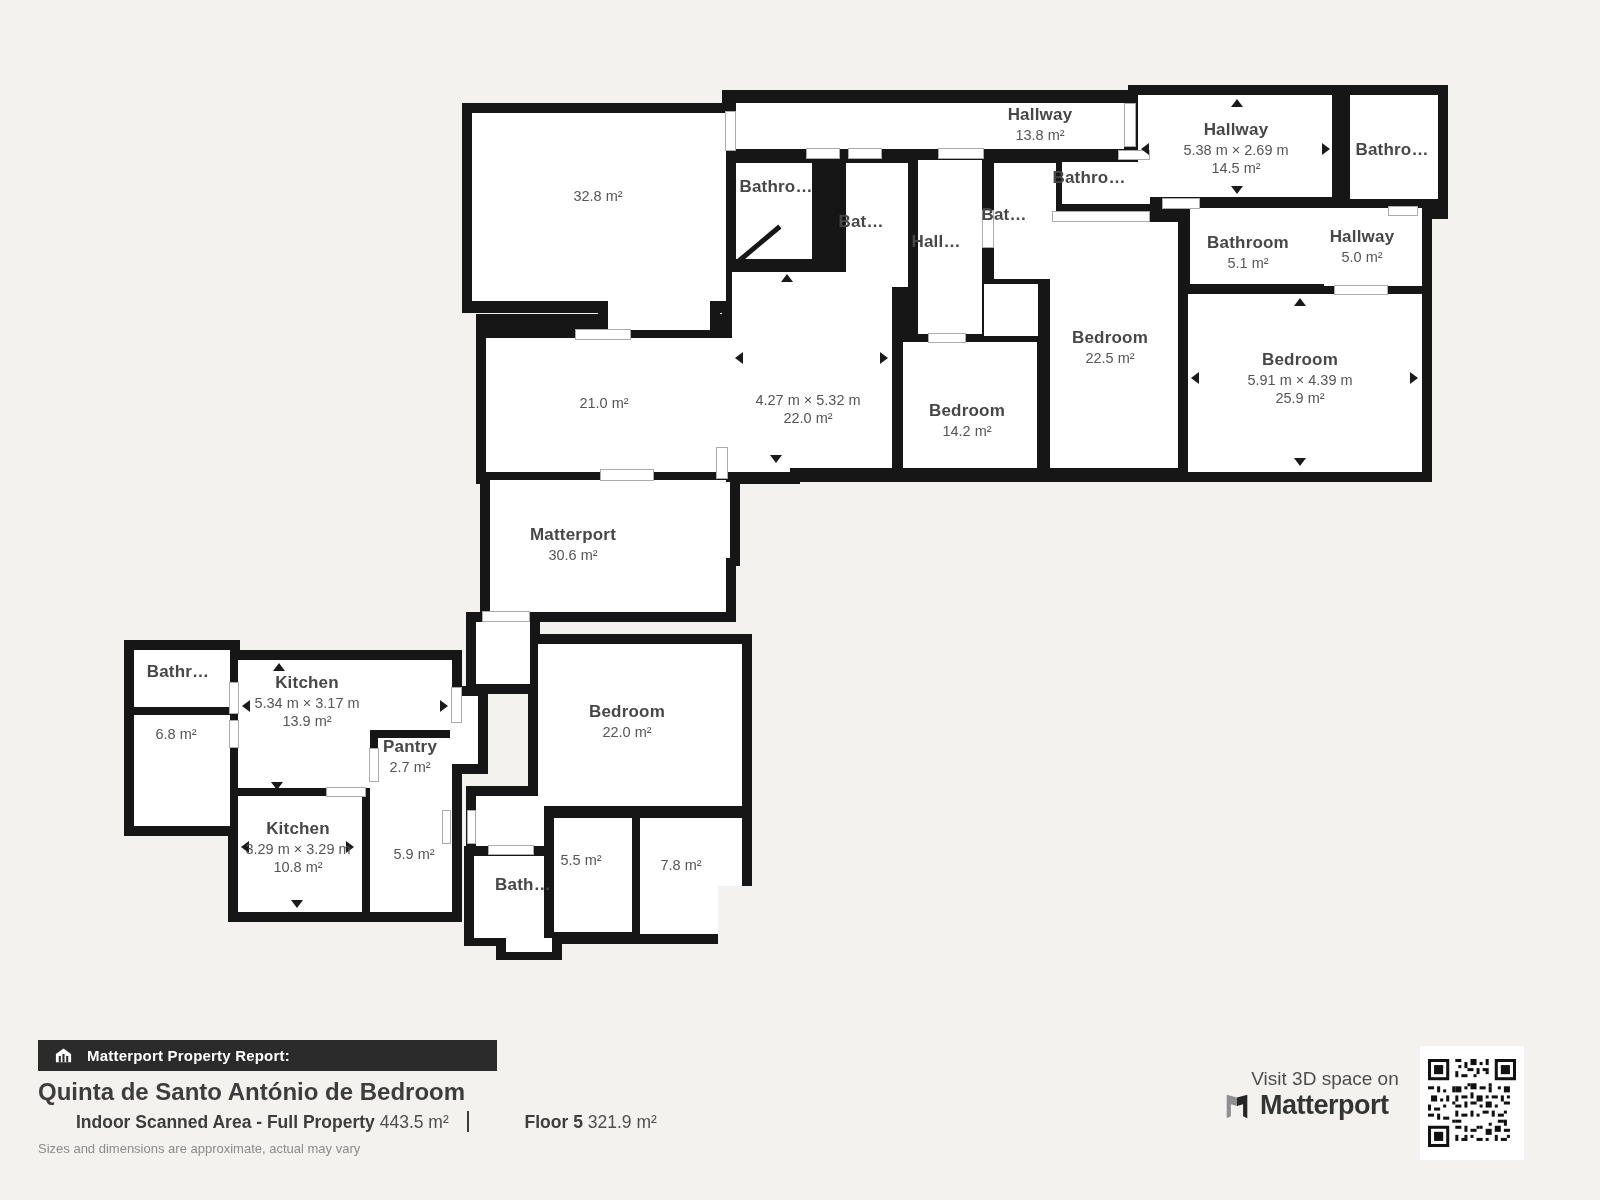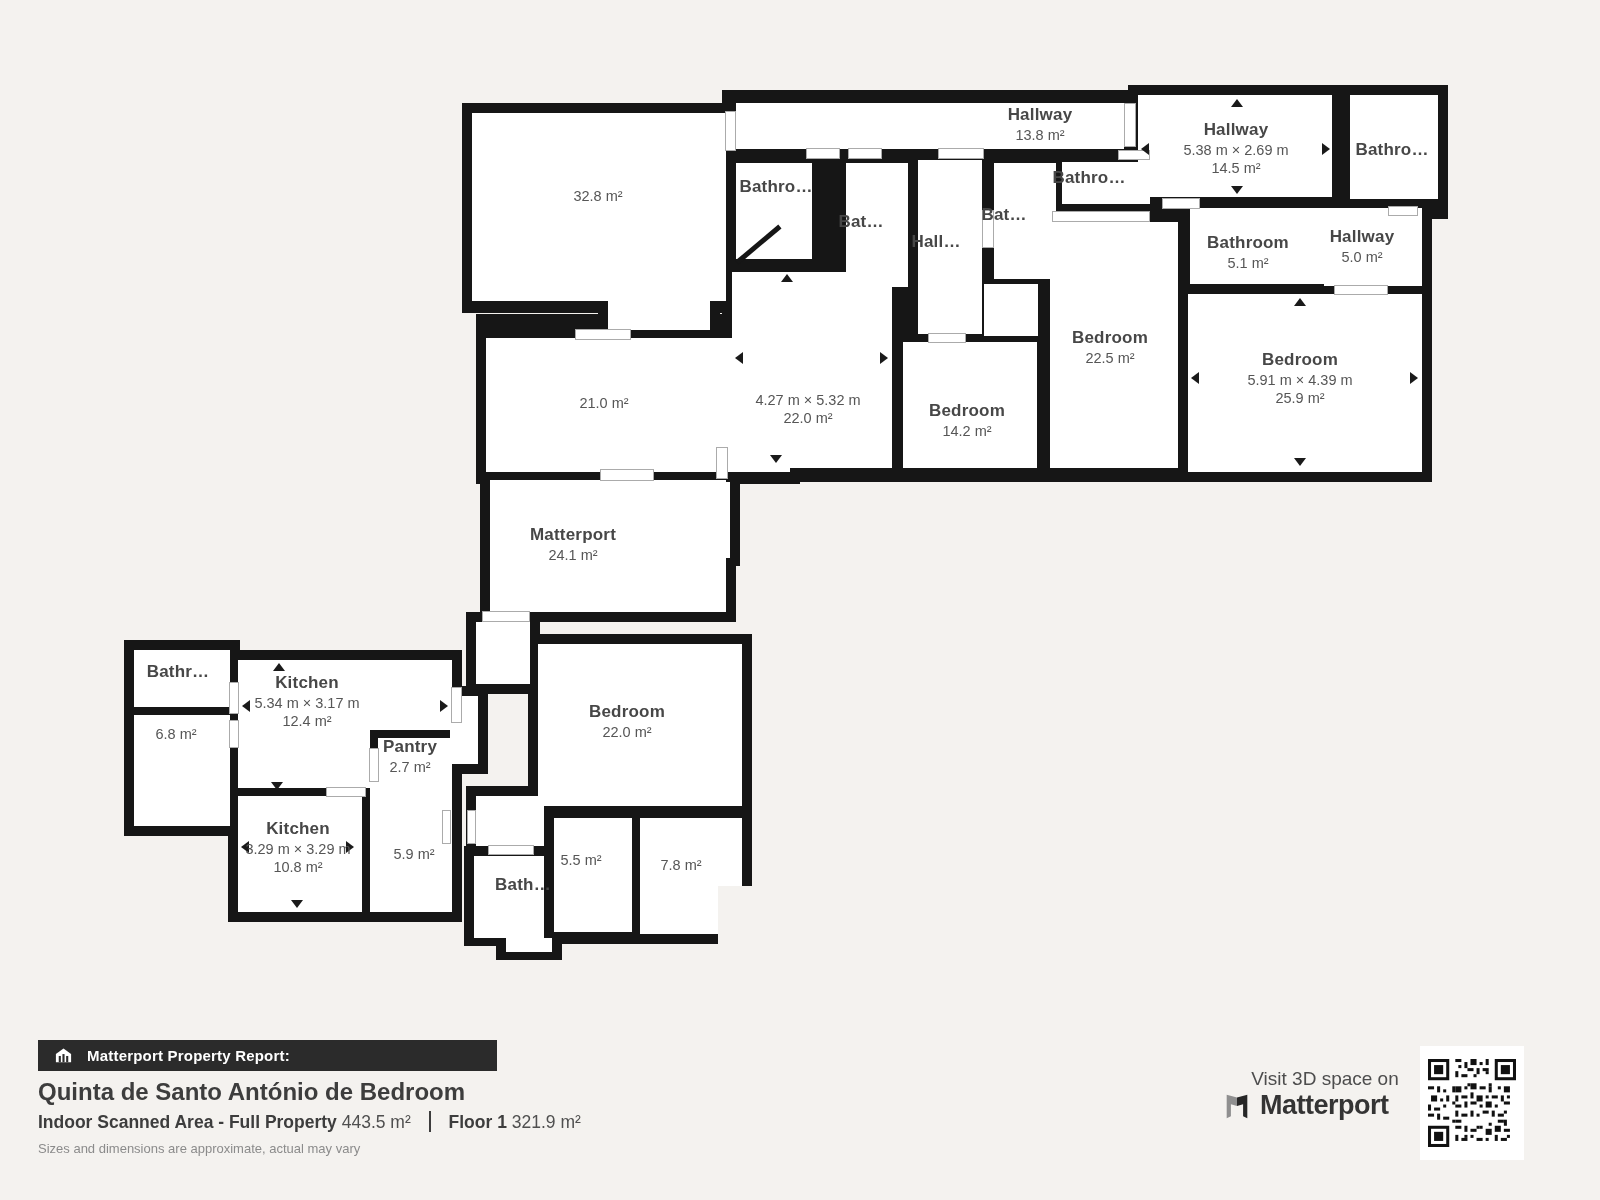"24.1 m²" span.ra { text: 24.1 -> 30.6 }
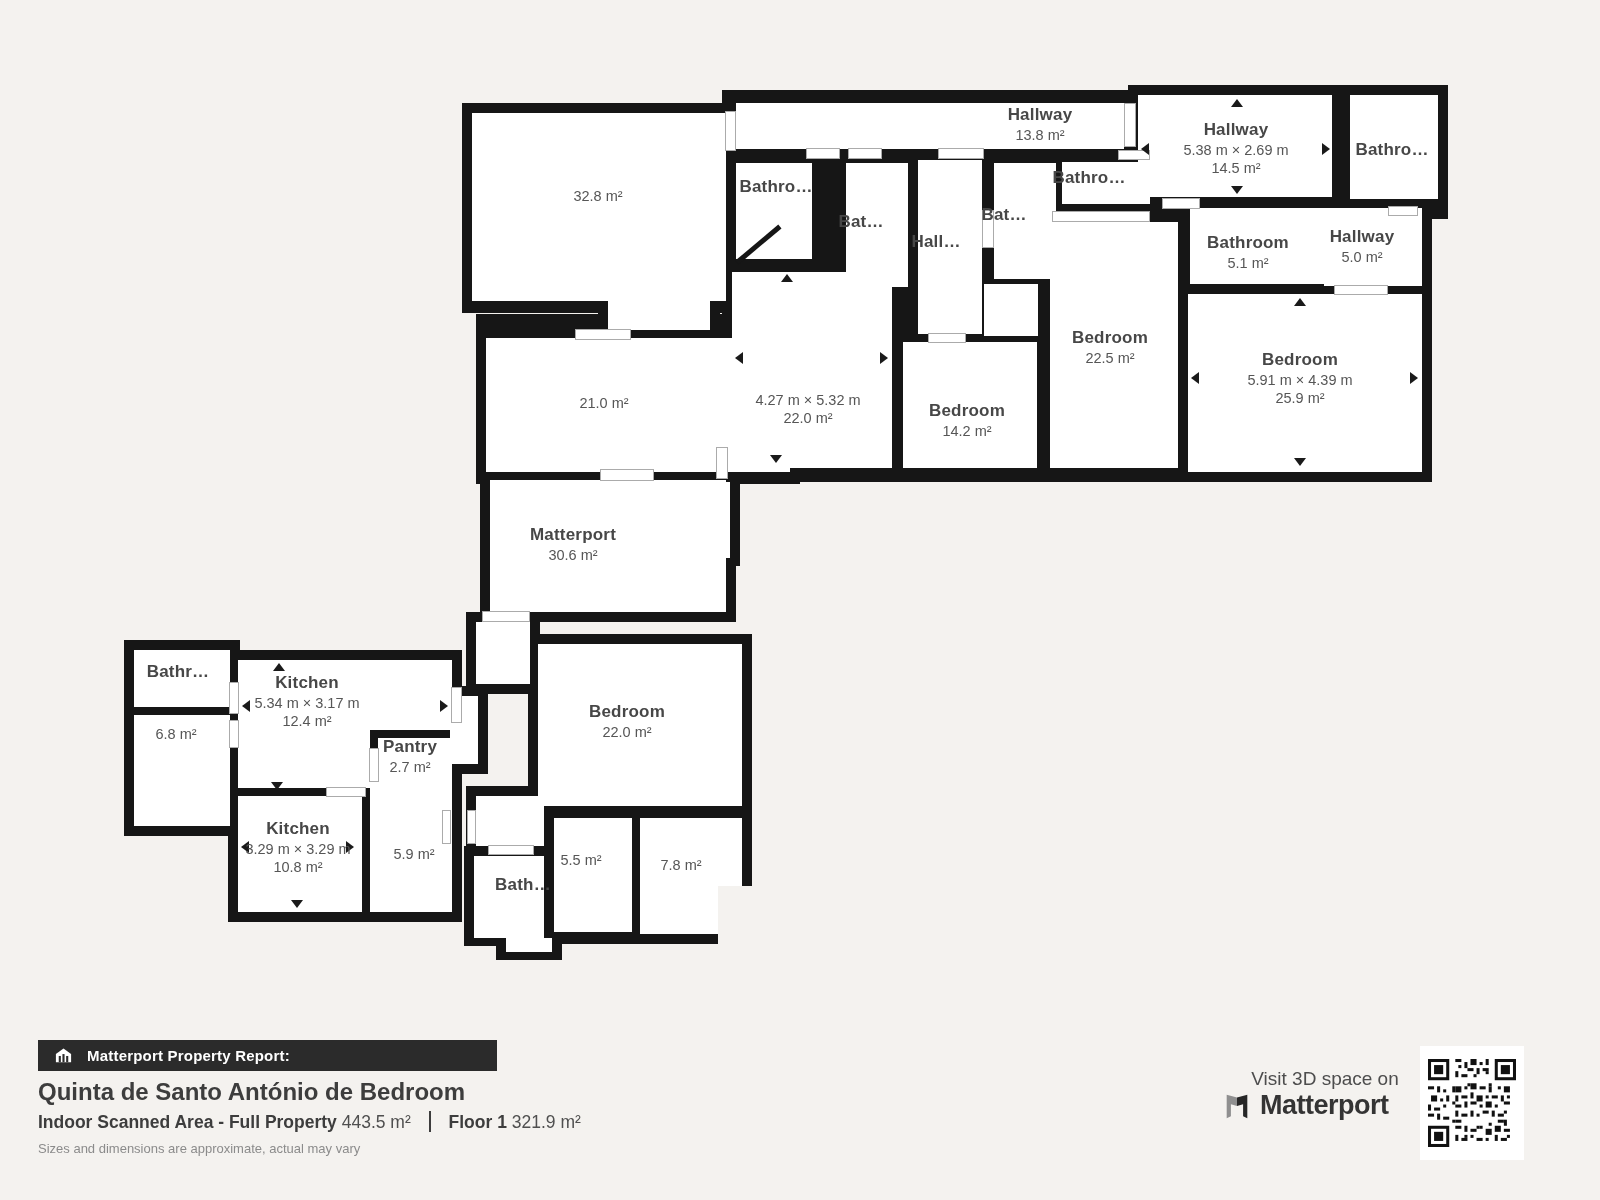"12.4 m²" span.ra { text: 12.4 -> 13.9 }
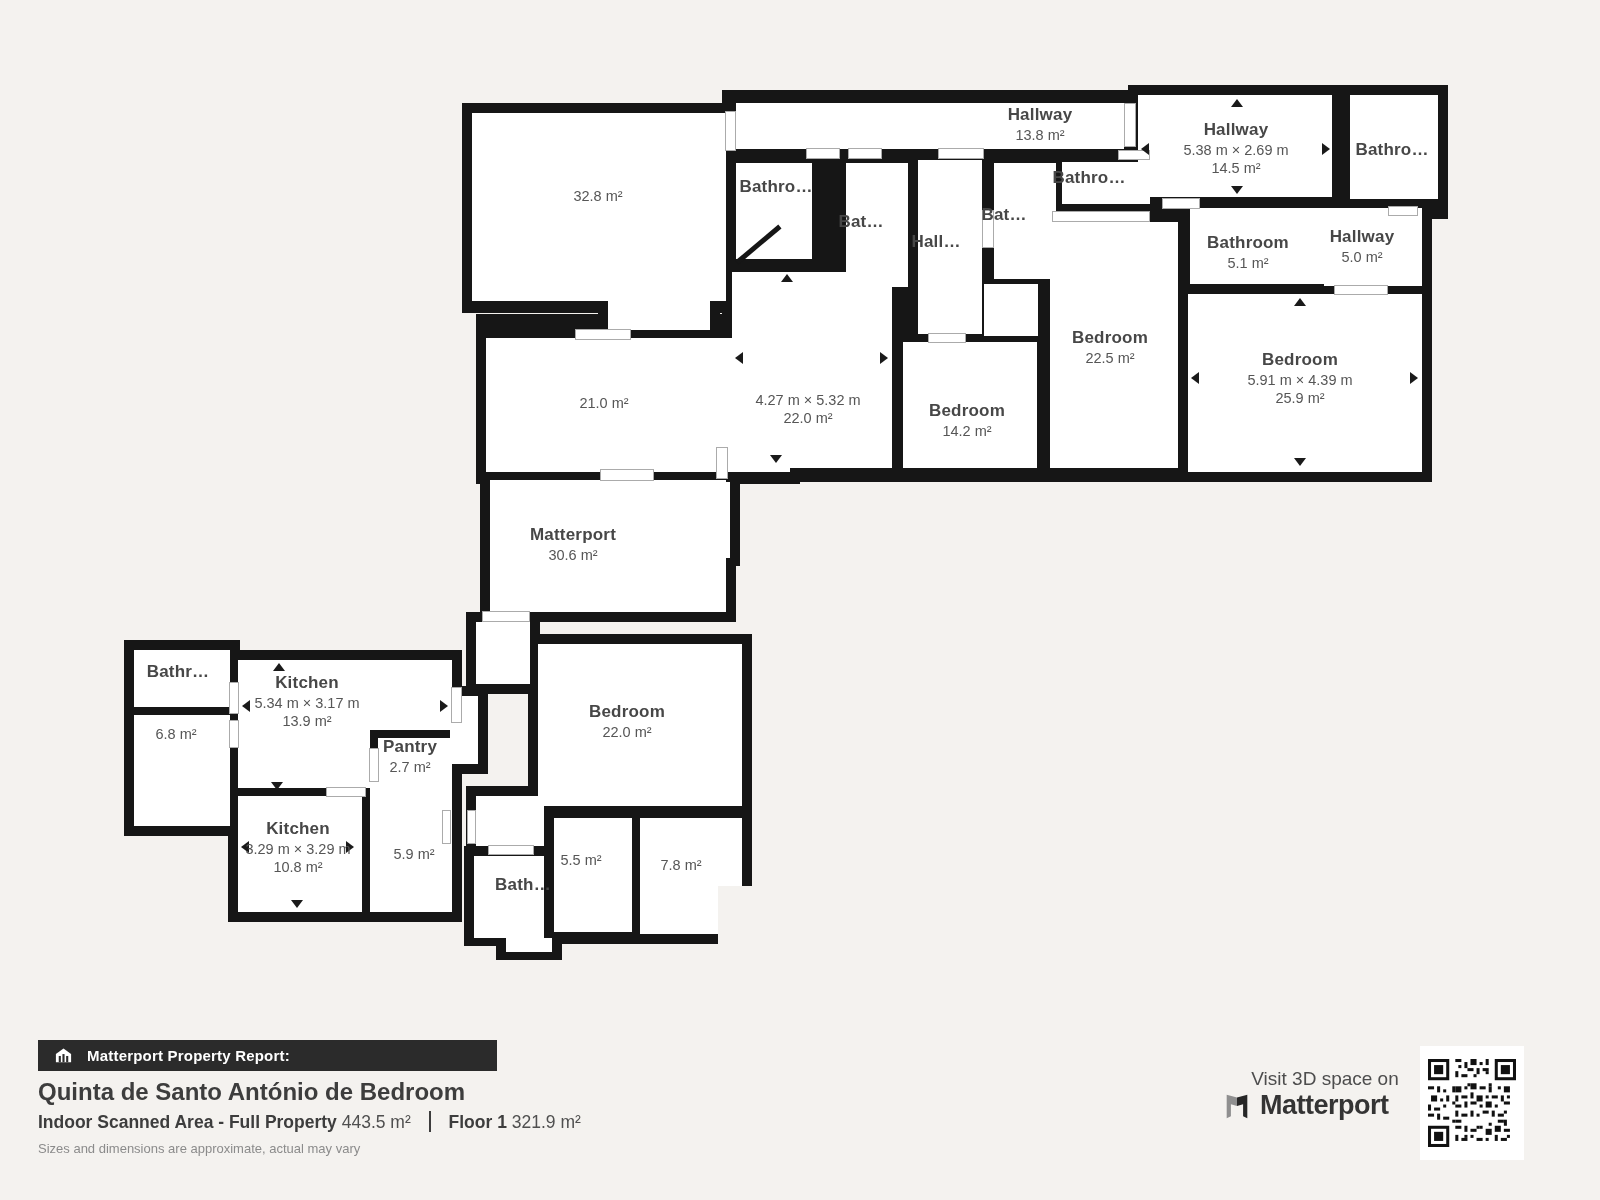"Indoor Scanned Area - Full" .stats b { margin-left: none -> 38px }
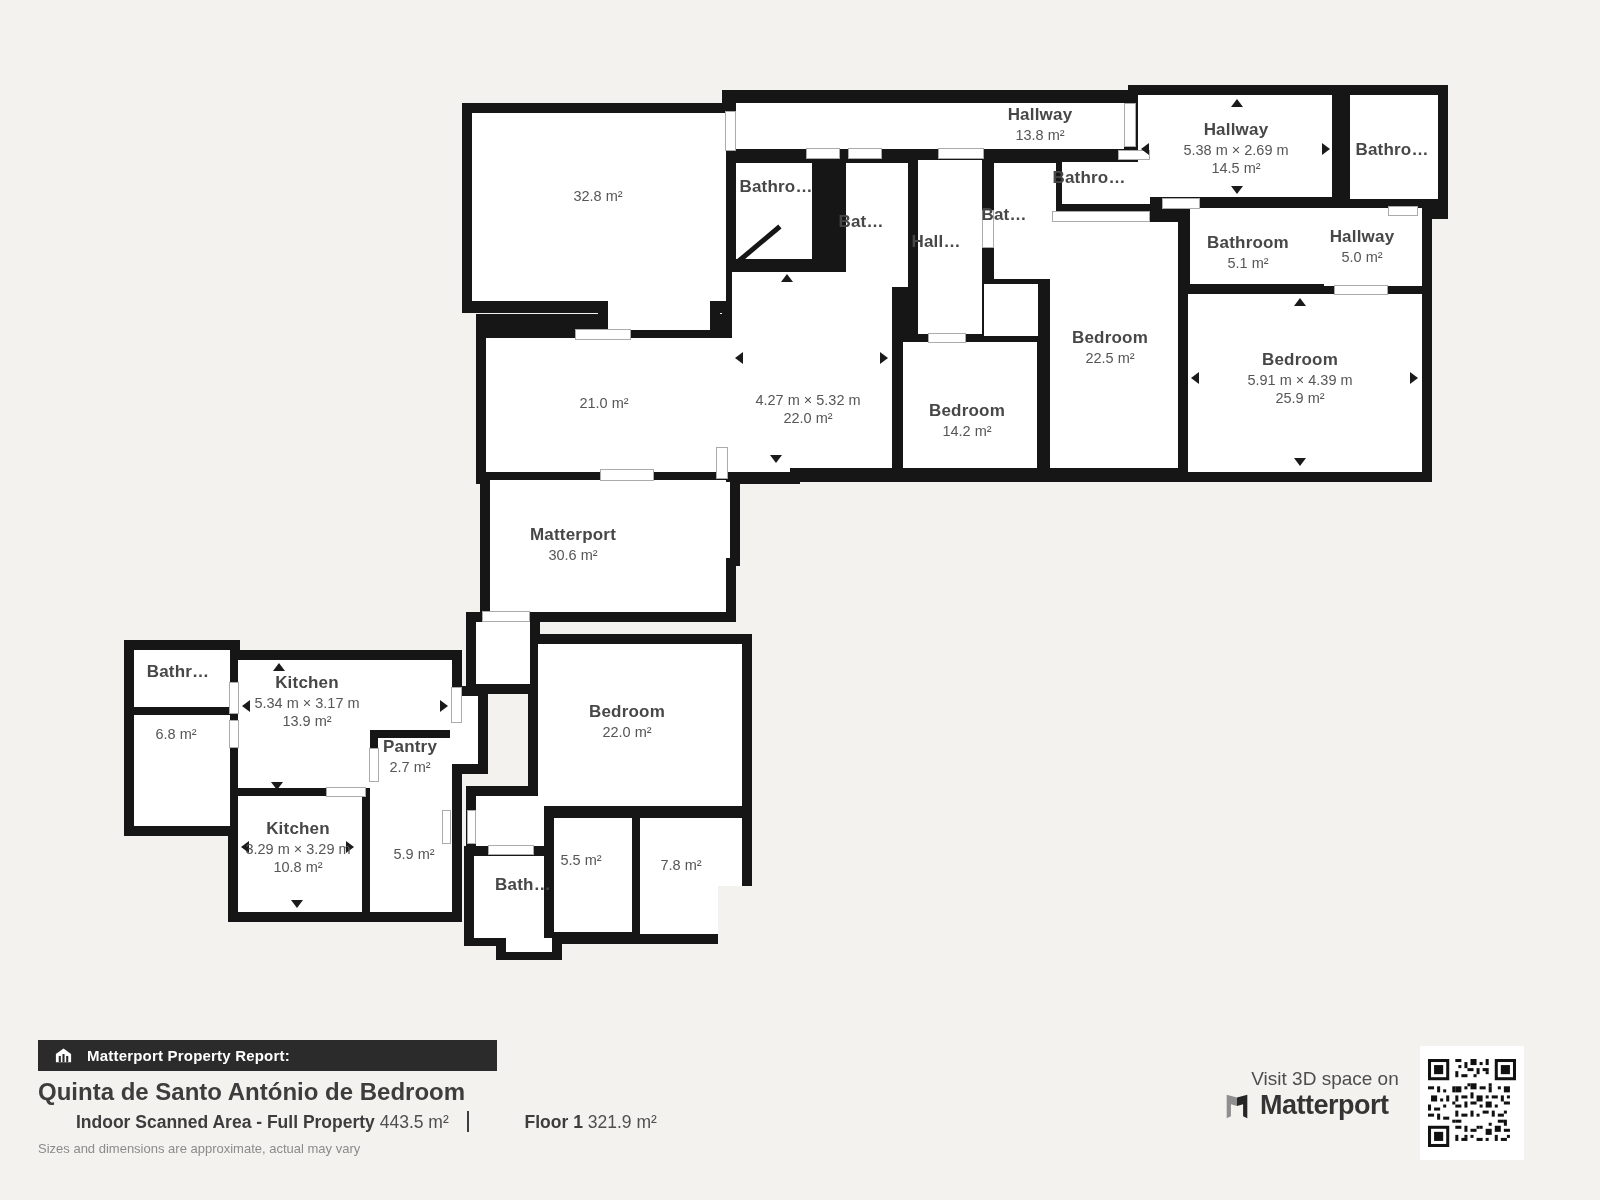"Floor 1" b { text: 1 -> 5 }
